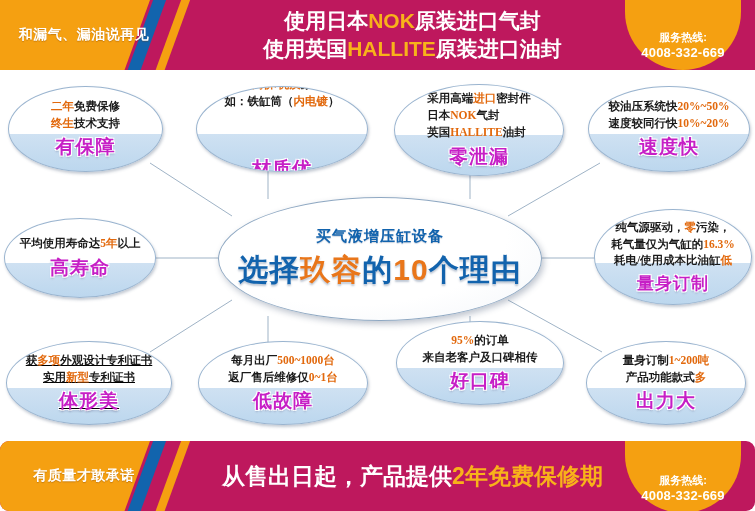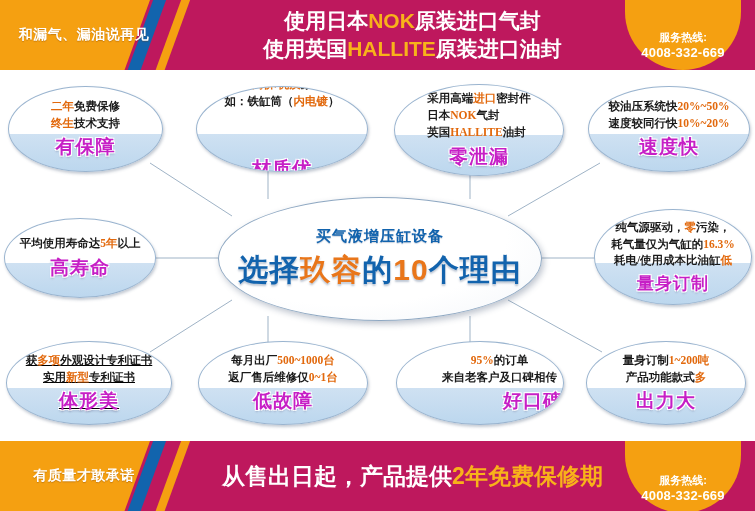"95%的订单" div.bubble { align-items: flex-end -> none; top: 341px -> 321px }
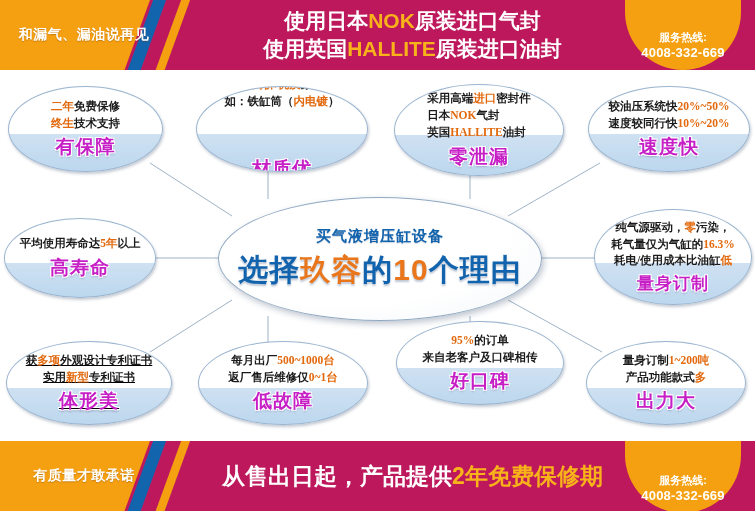"有质量才敢承诺" .banner.bottom { border-radius: none -> 9px }
